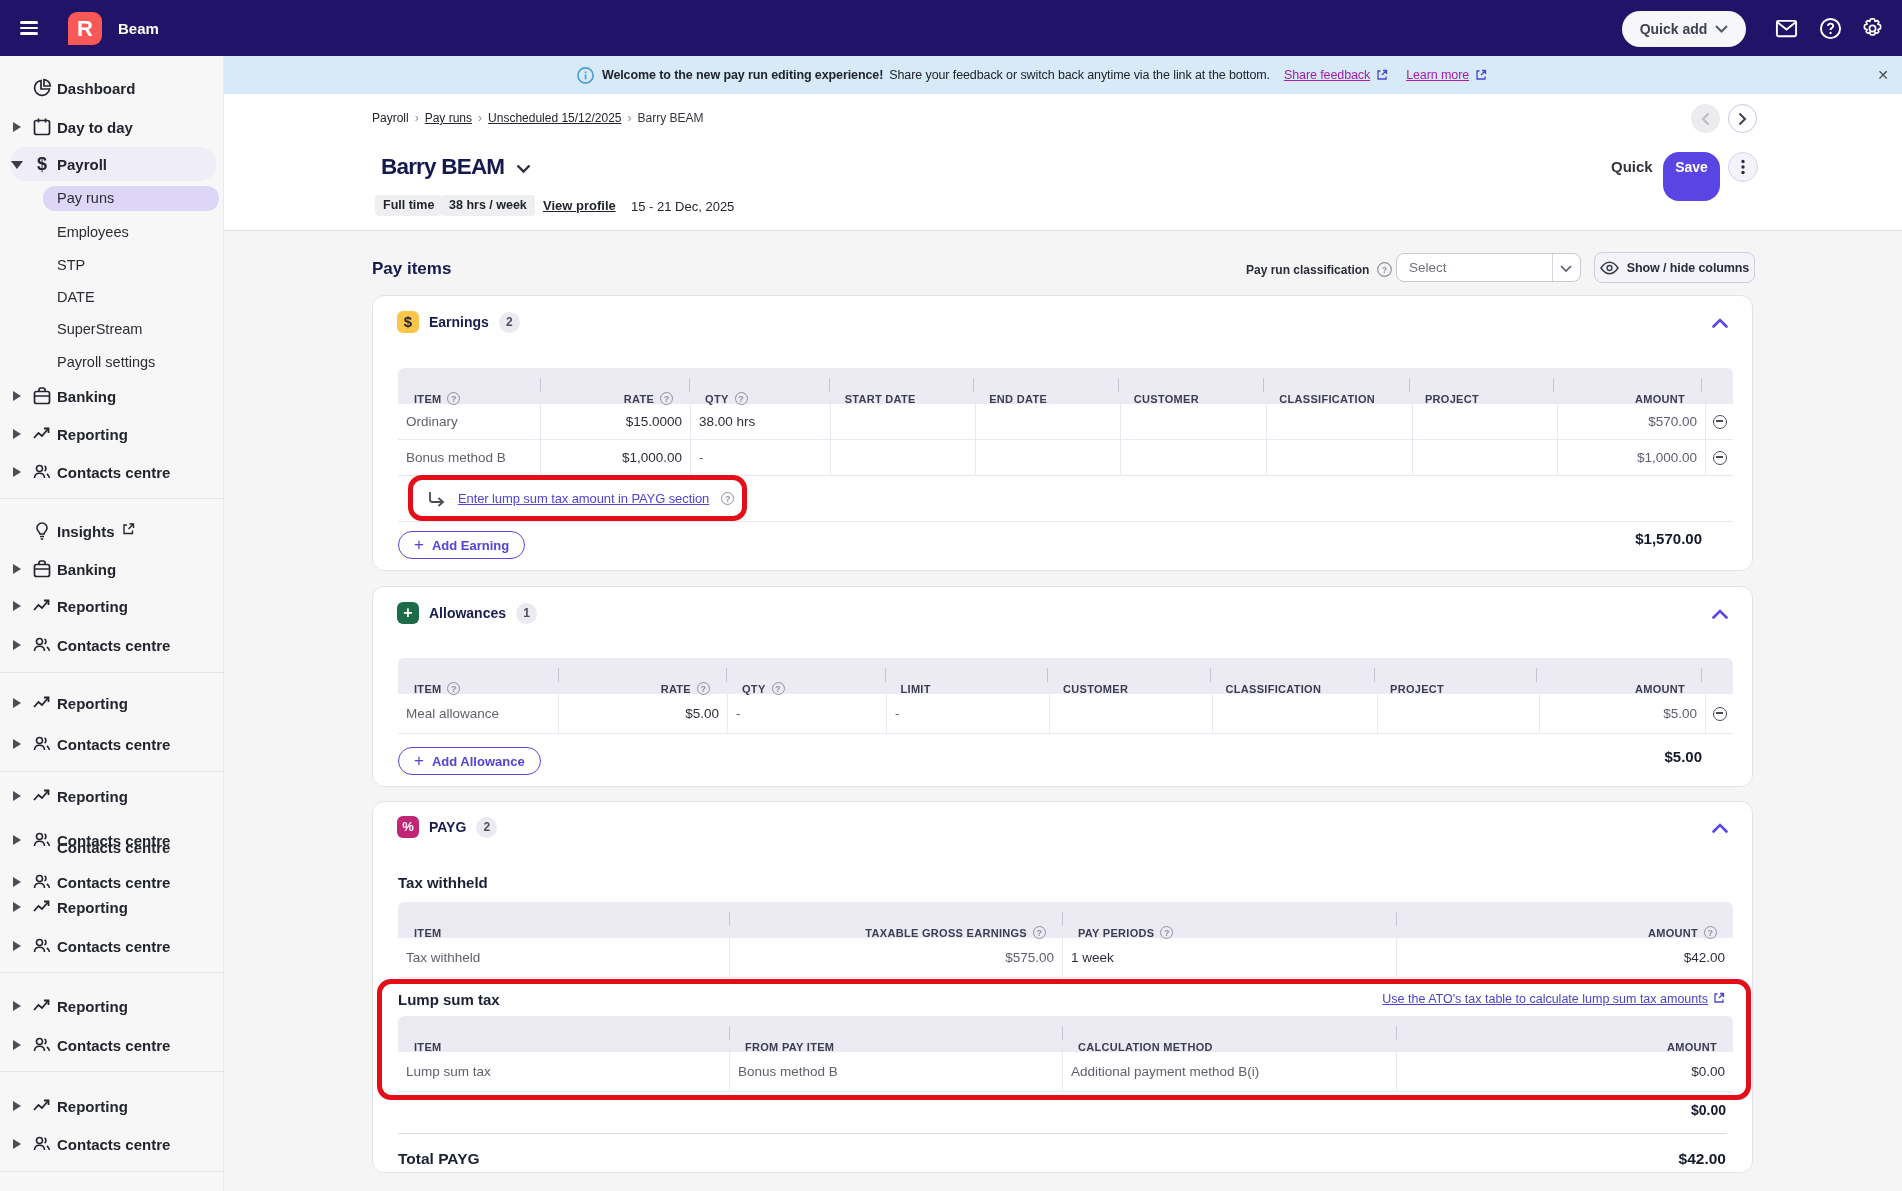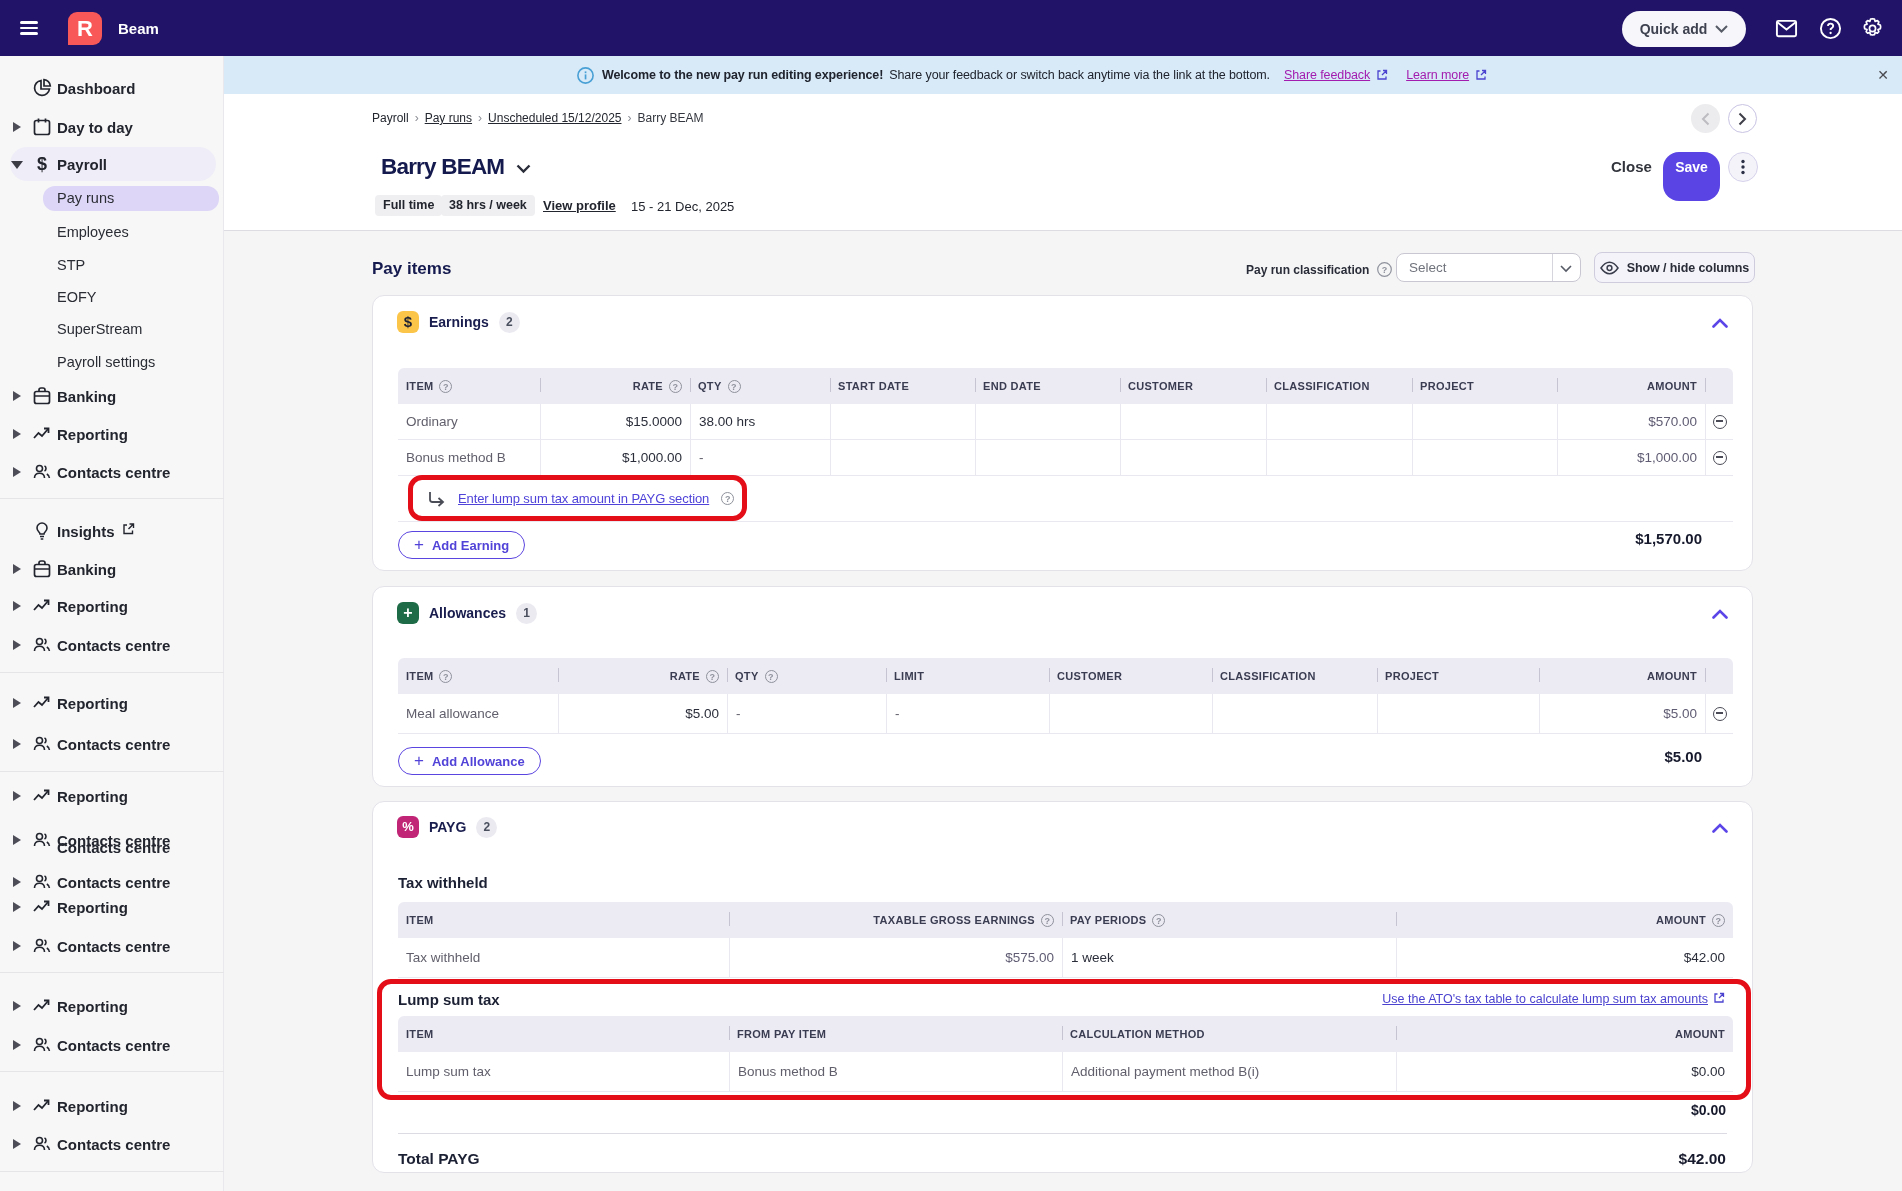"Close" div.closelnk { text: Close -> Quick }
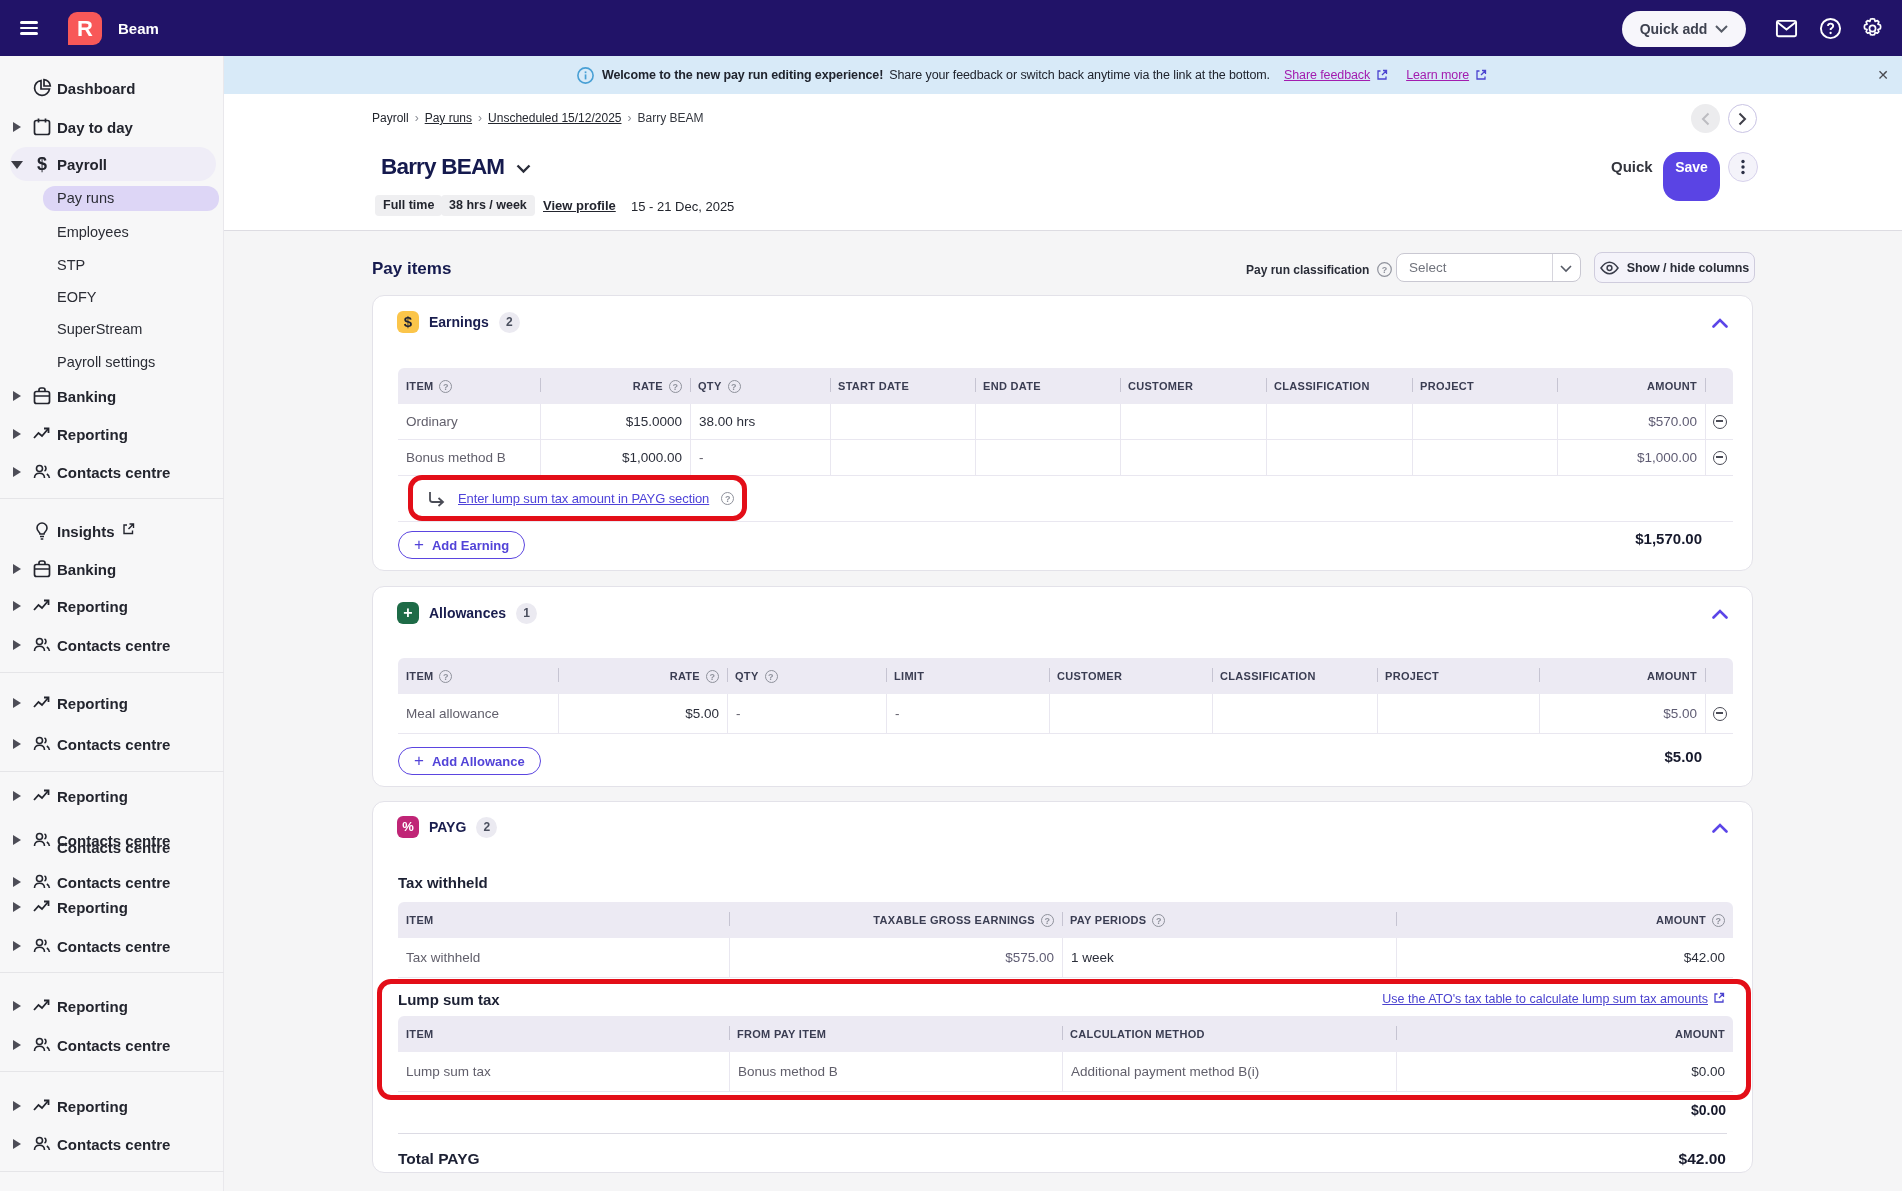"EOFY" span.lbl { text: EOFY -> DATE }
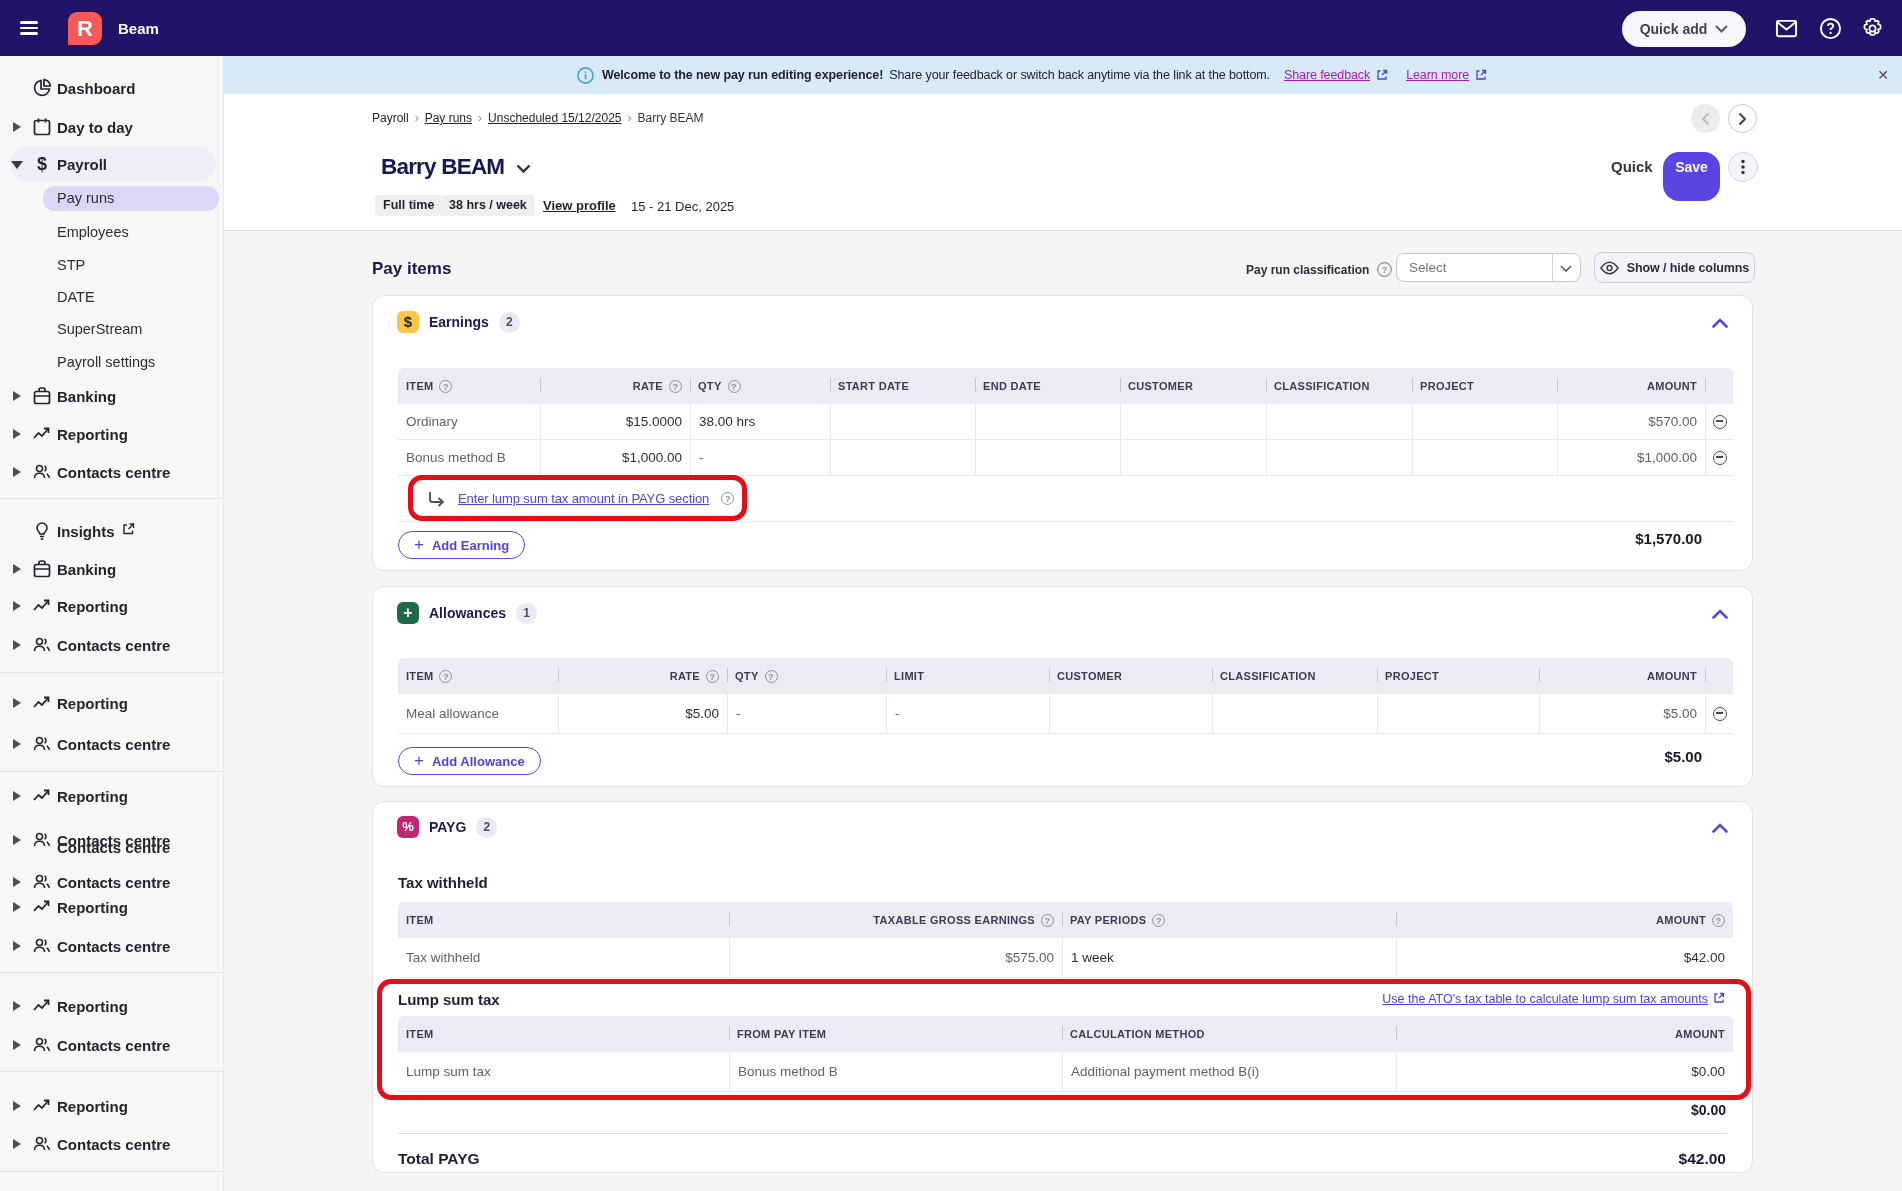"ITEM" .th { align-items: center -> flex-end; padding: 0 8px -> 0 16px }
